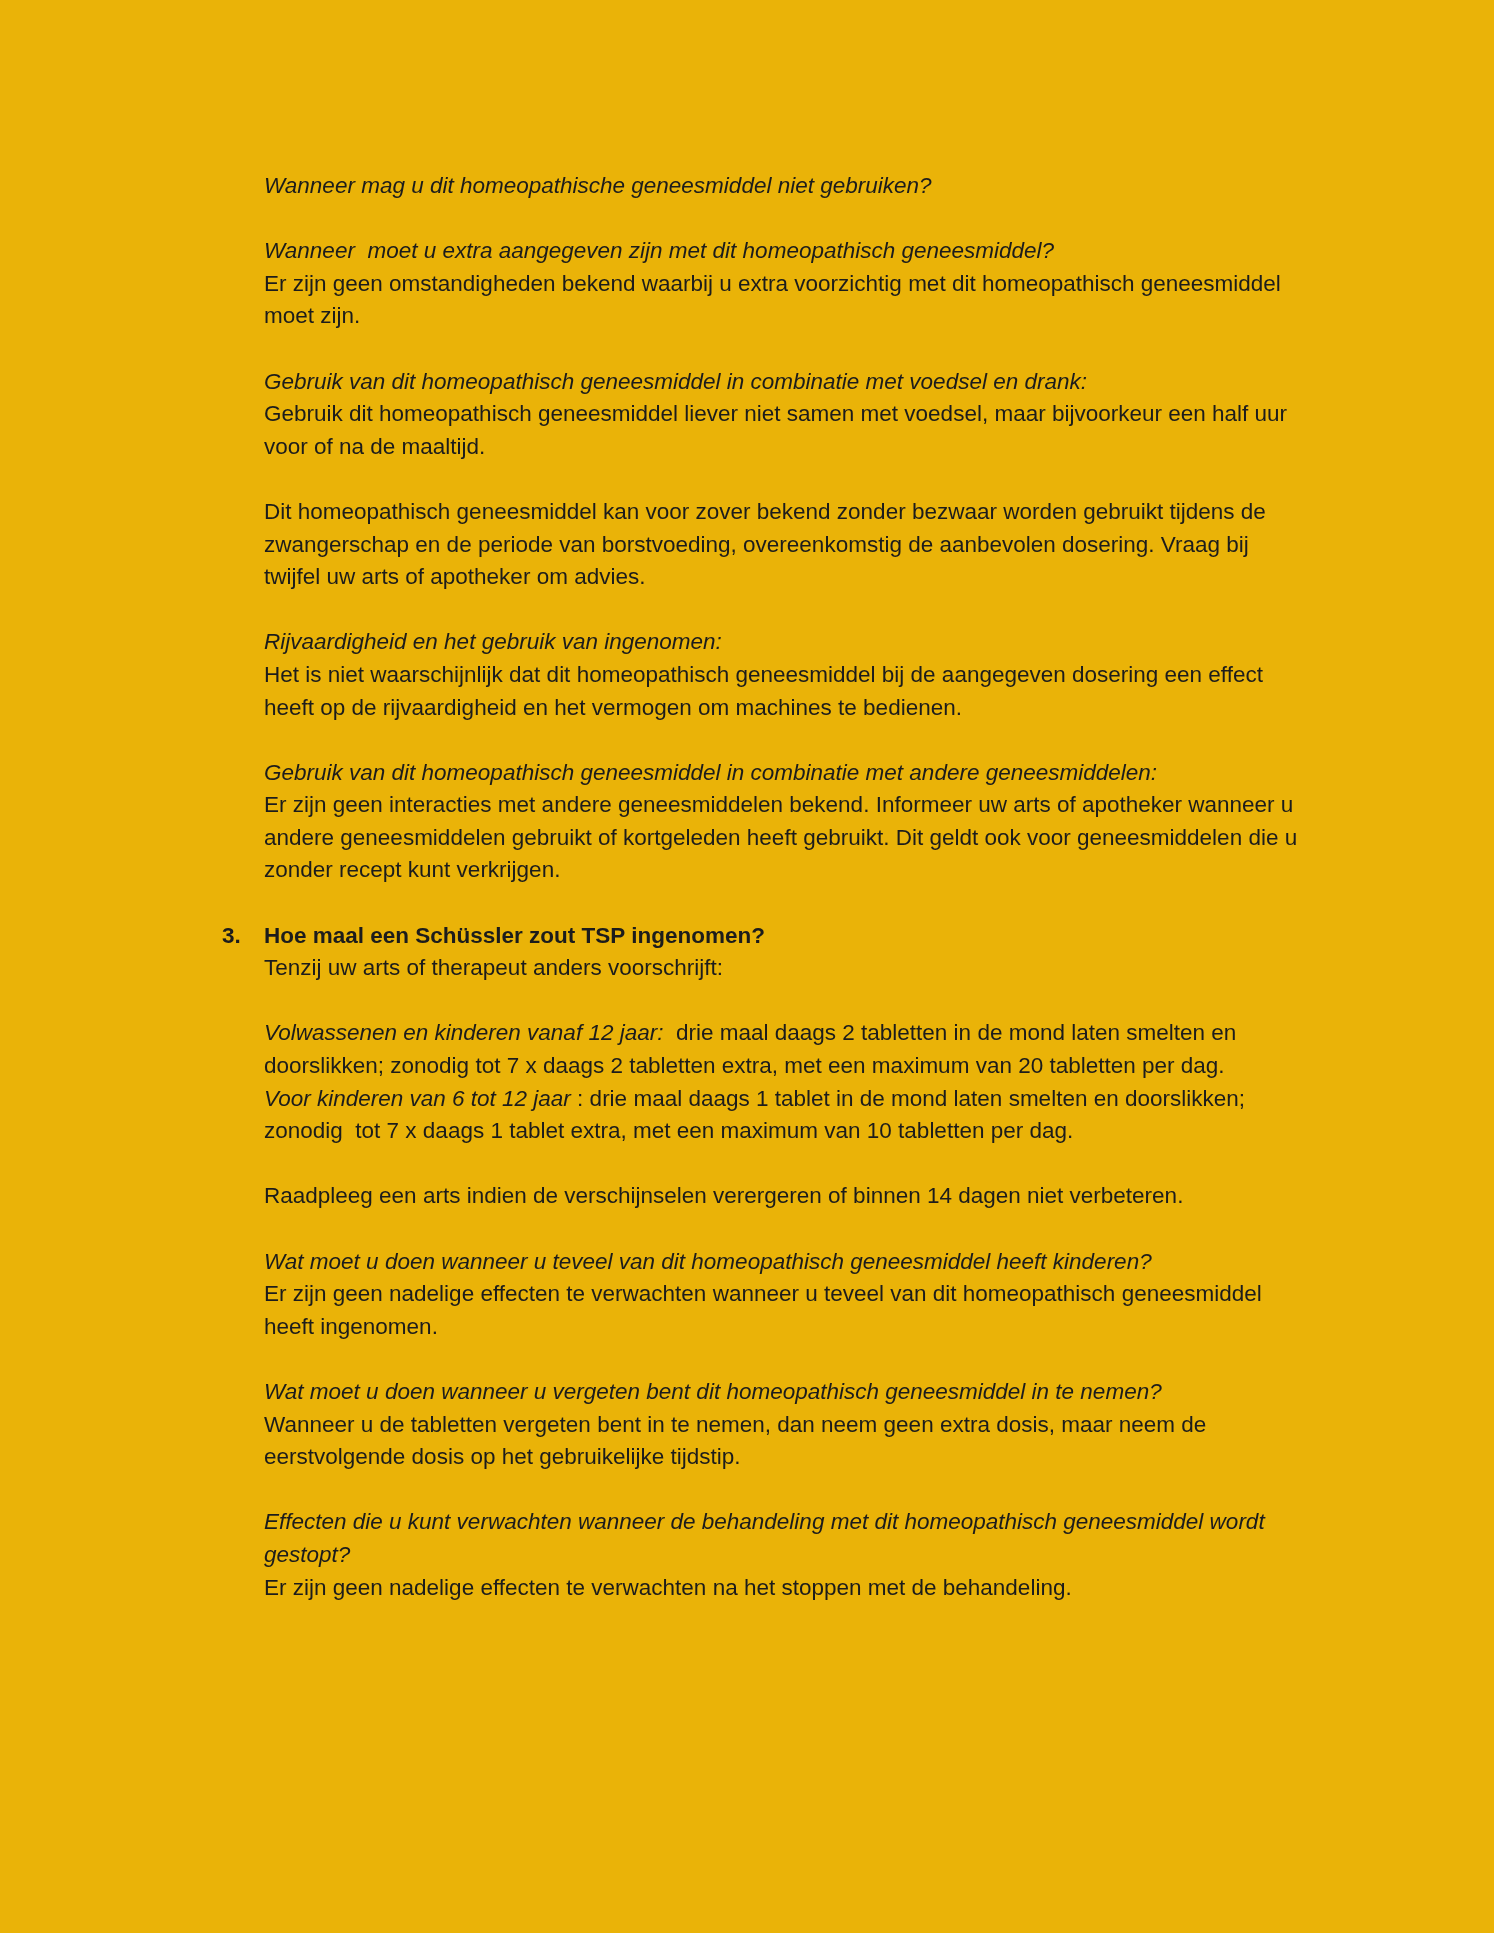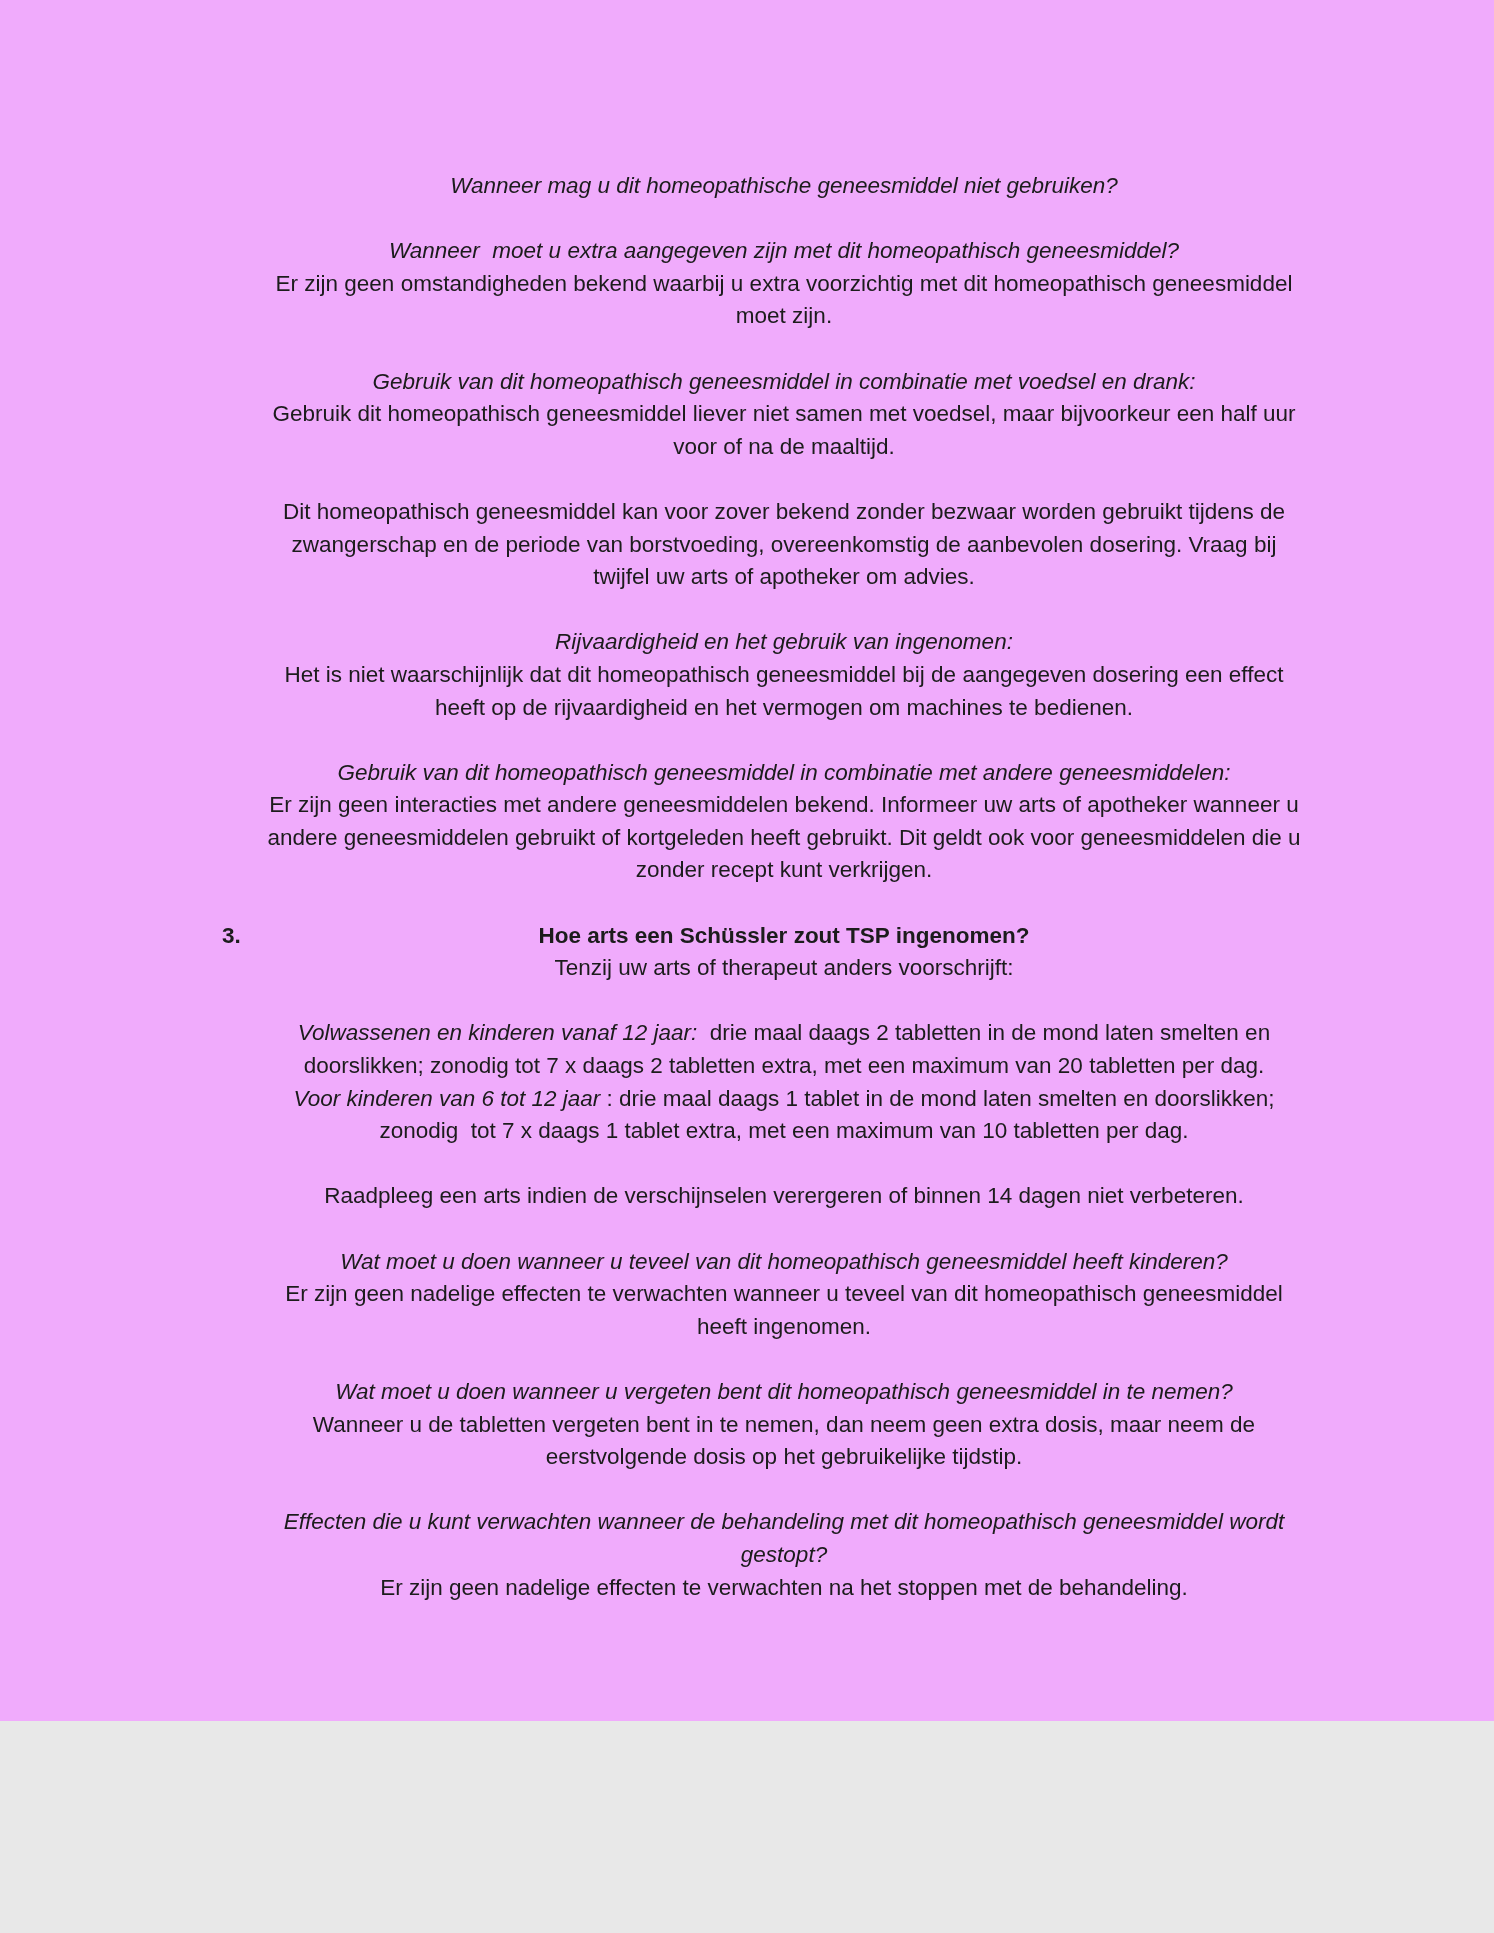"Wanneer mag u dit homeopathische" .page { background: #f0abfc -> #eab308; height: 1721px -> 1933px; text-align: center -> none }
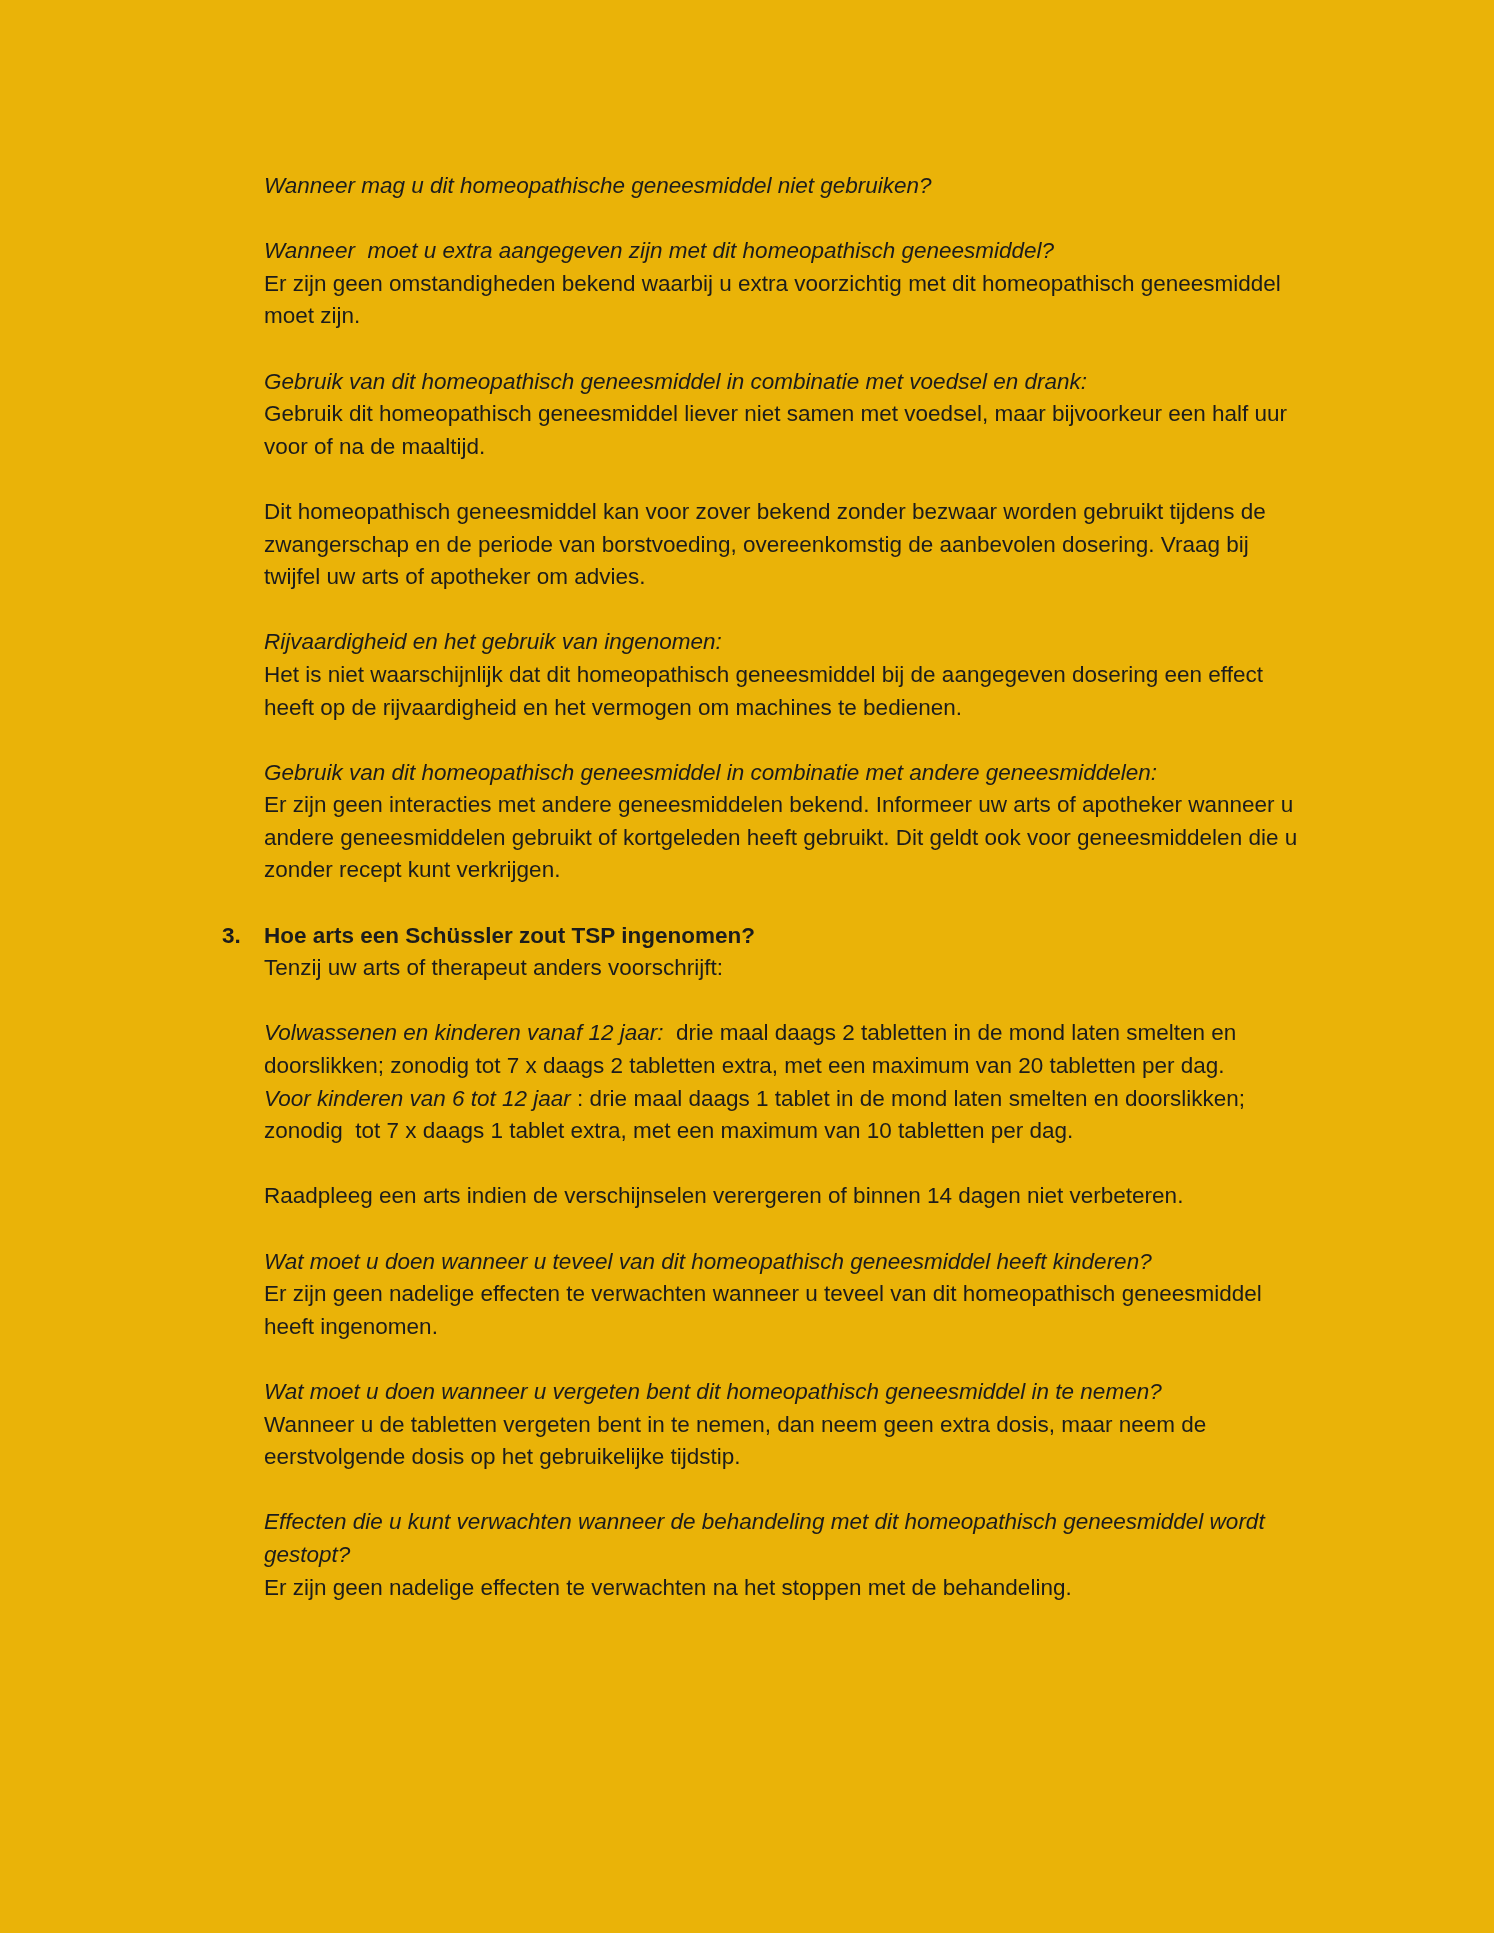"Hoe arts een Schüssler zout" p.bold-heading { text: arts -> maal }
